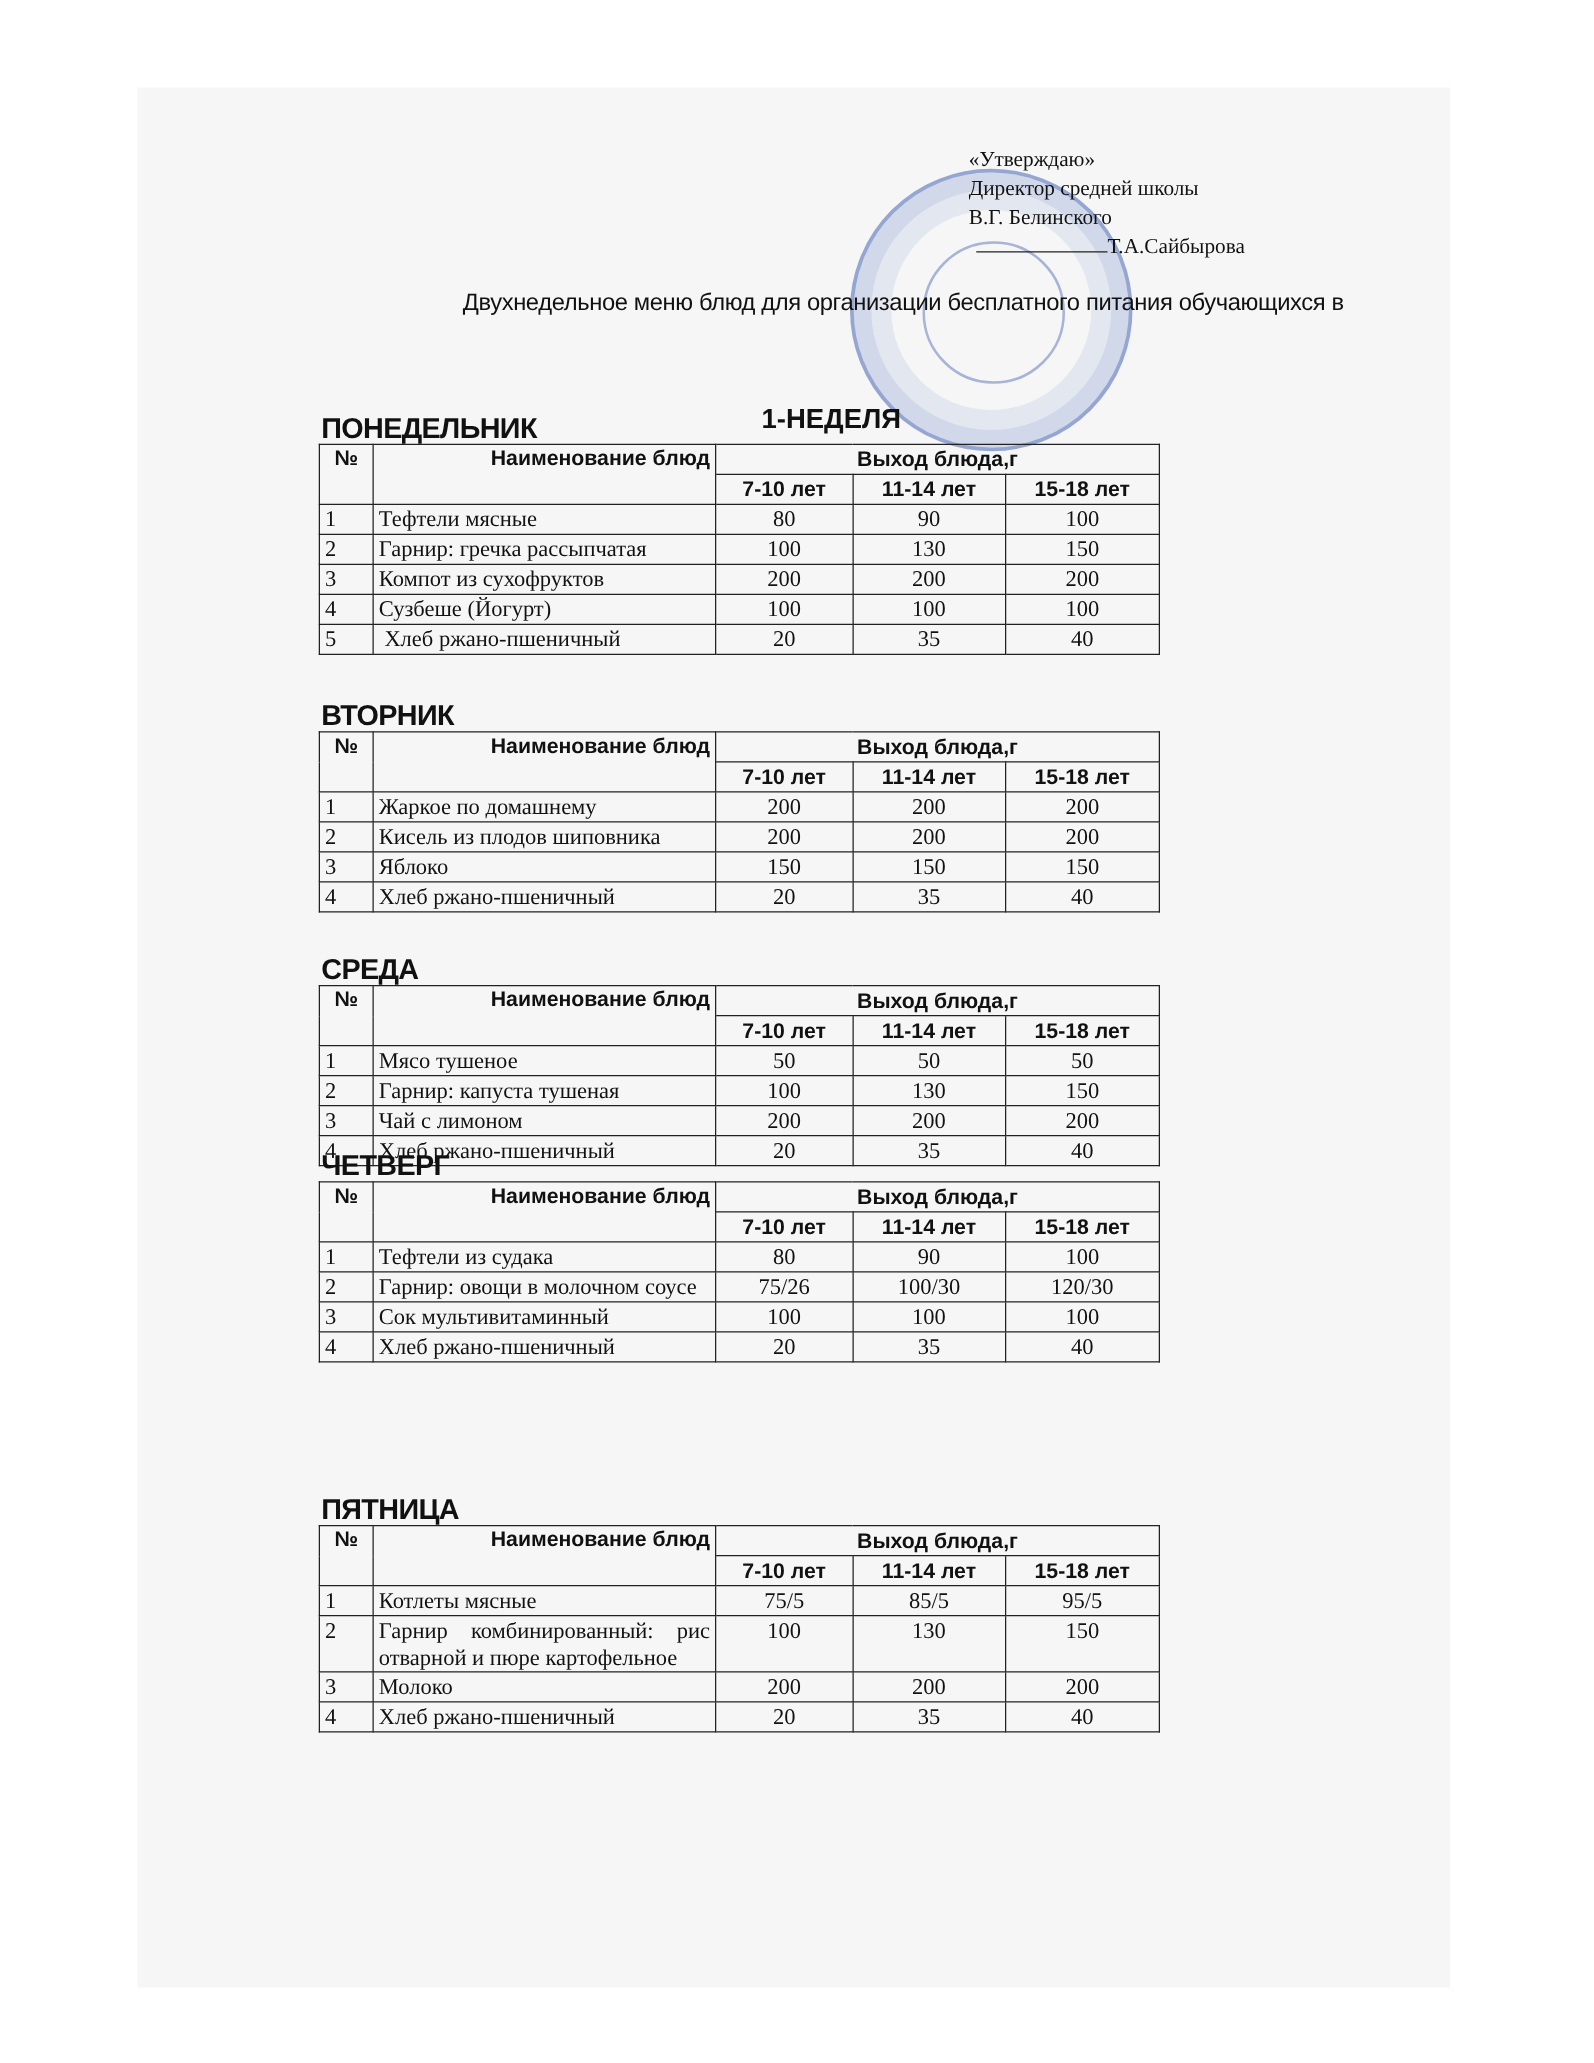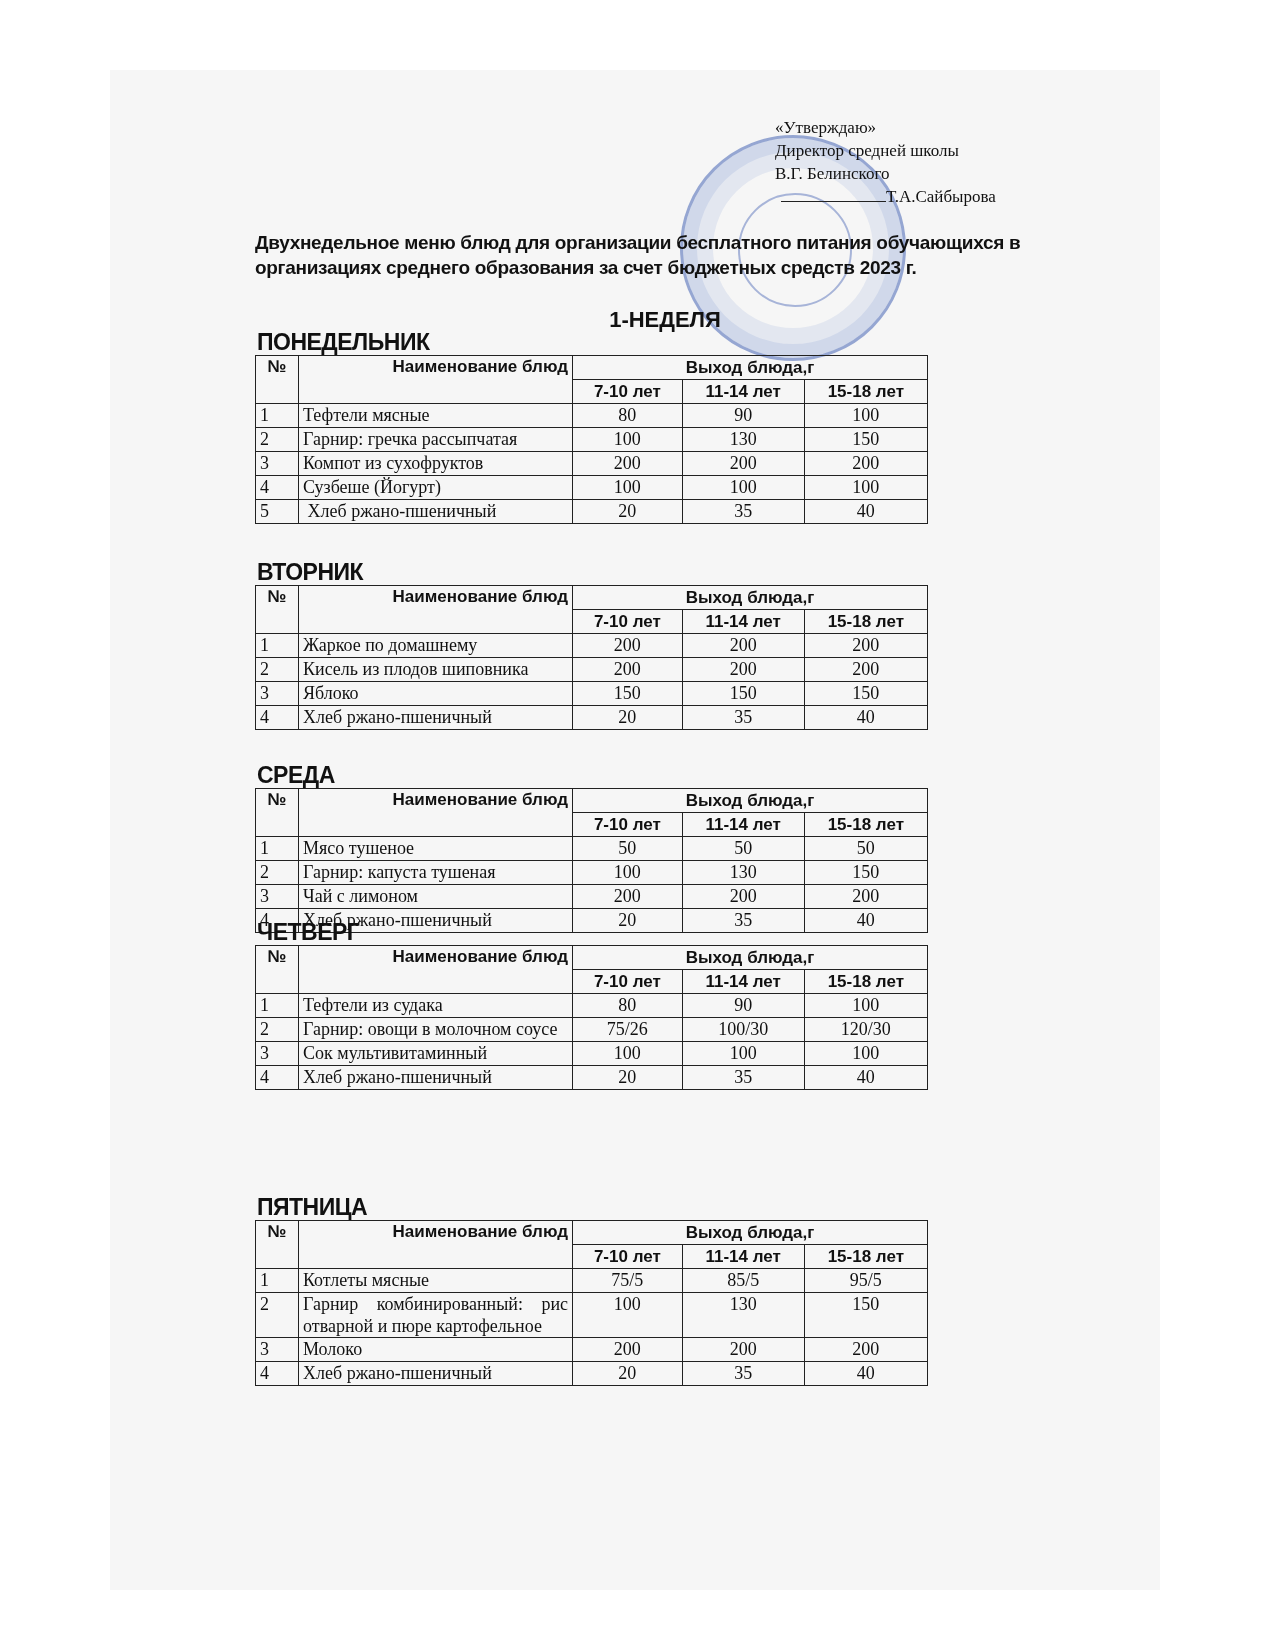"Двухнедельное меню блюд для организации" .title { font-weight: bold -> normal; text-align: left -> right }
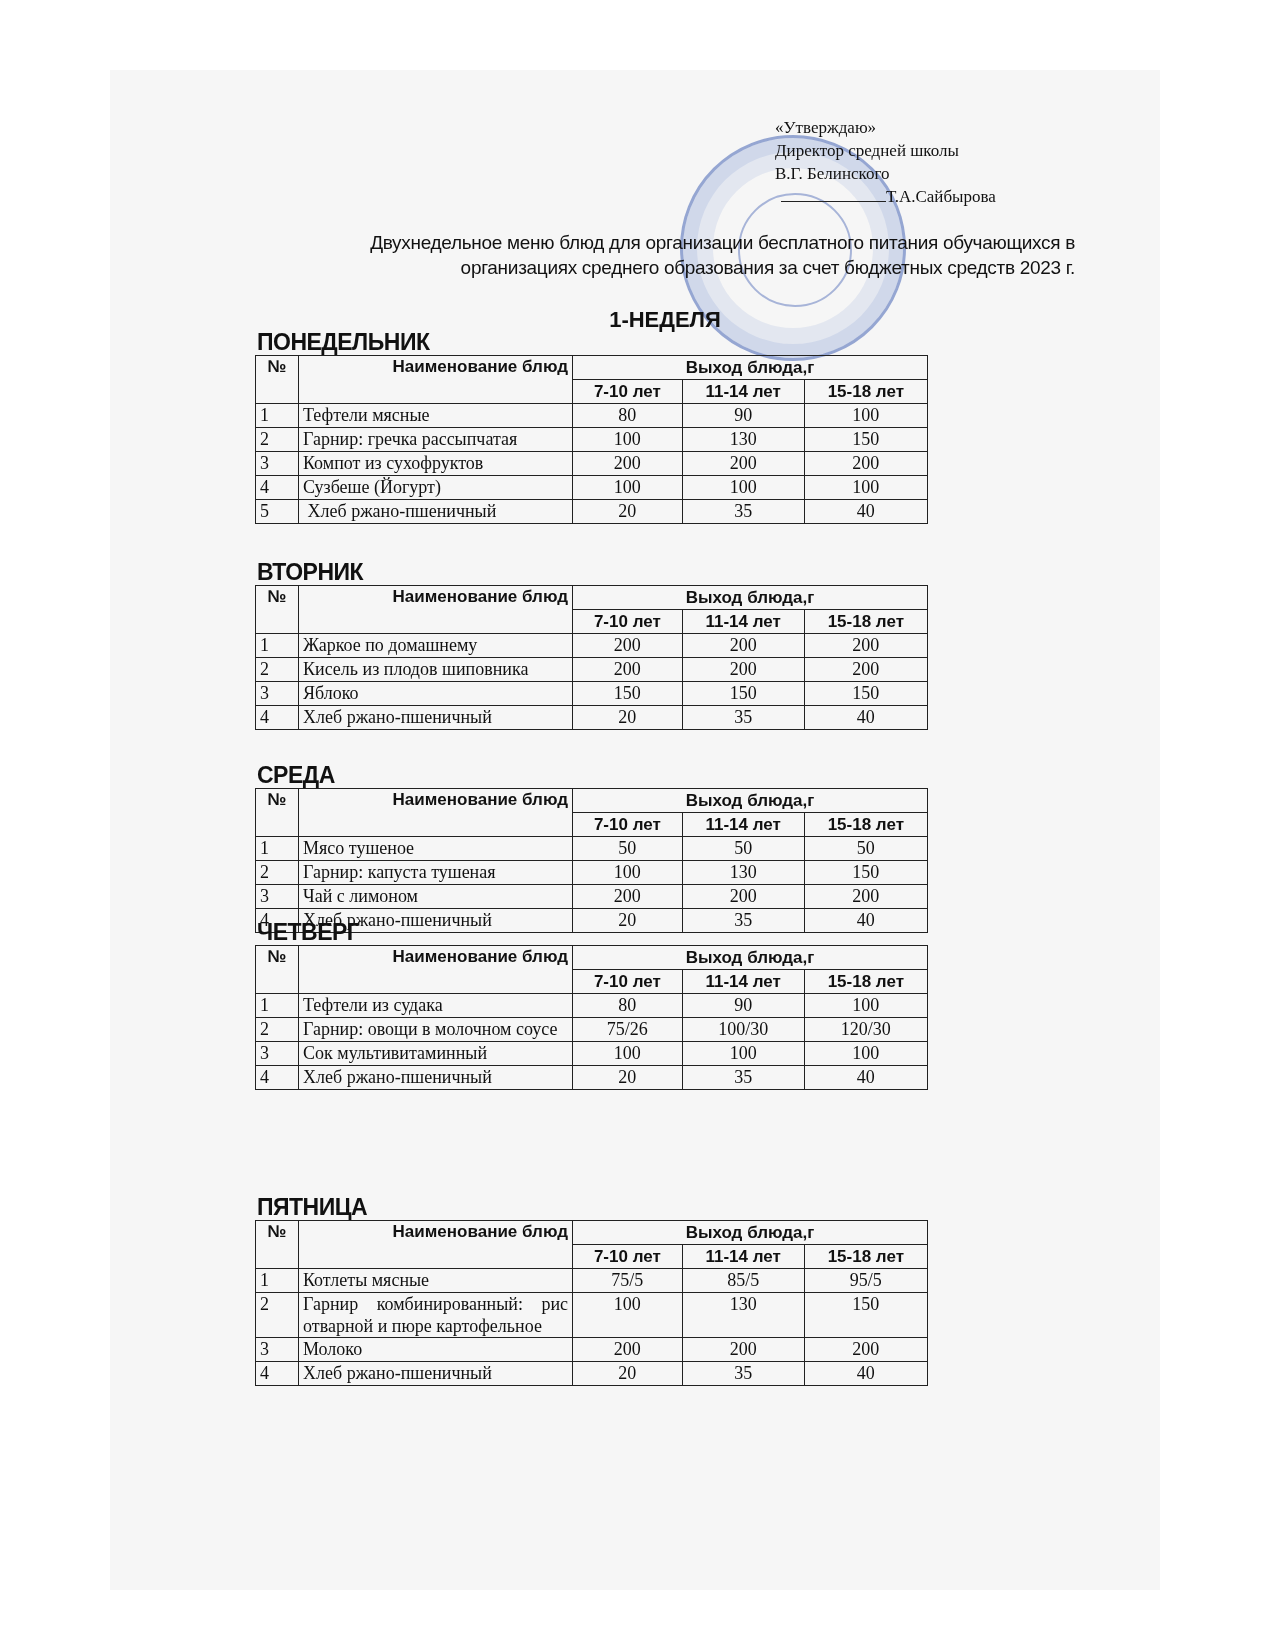"организациях среднего образования за" div { html: <div>организациях среднего образования за счет бюджетных средств 2023 г.</div> -> none }
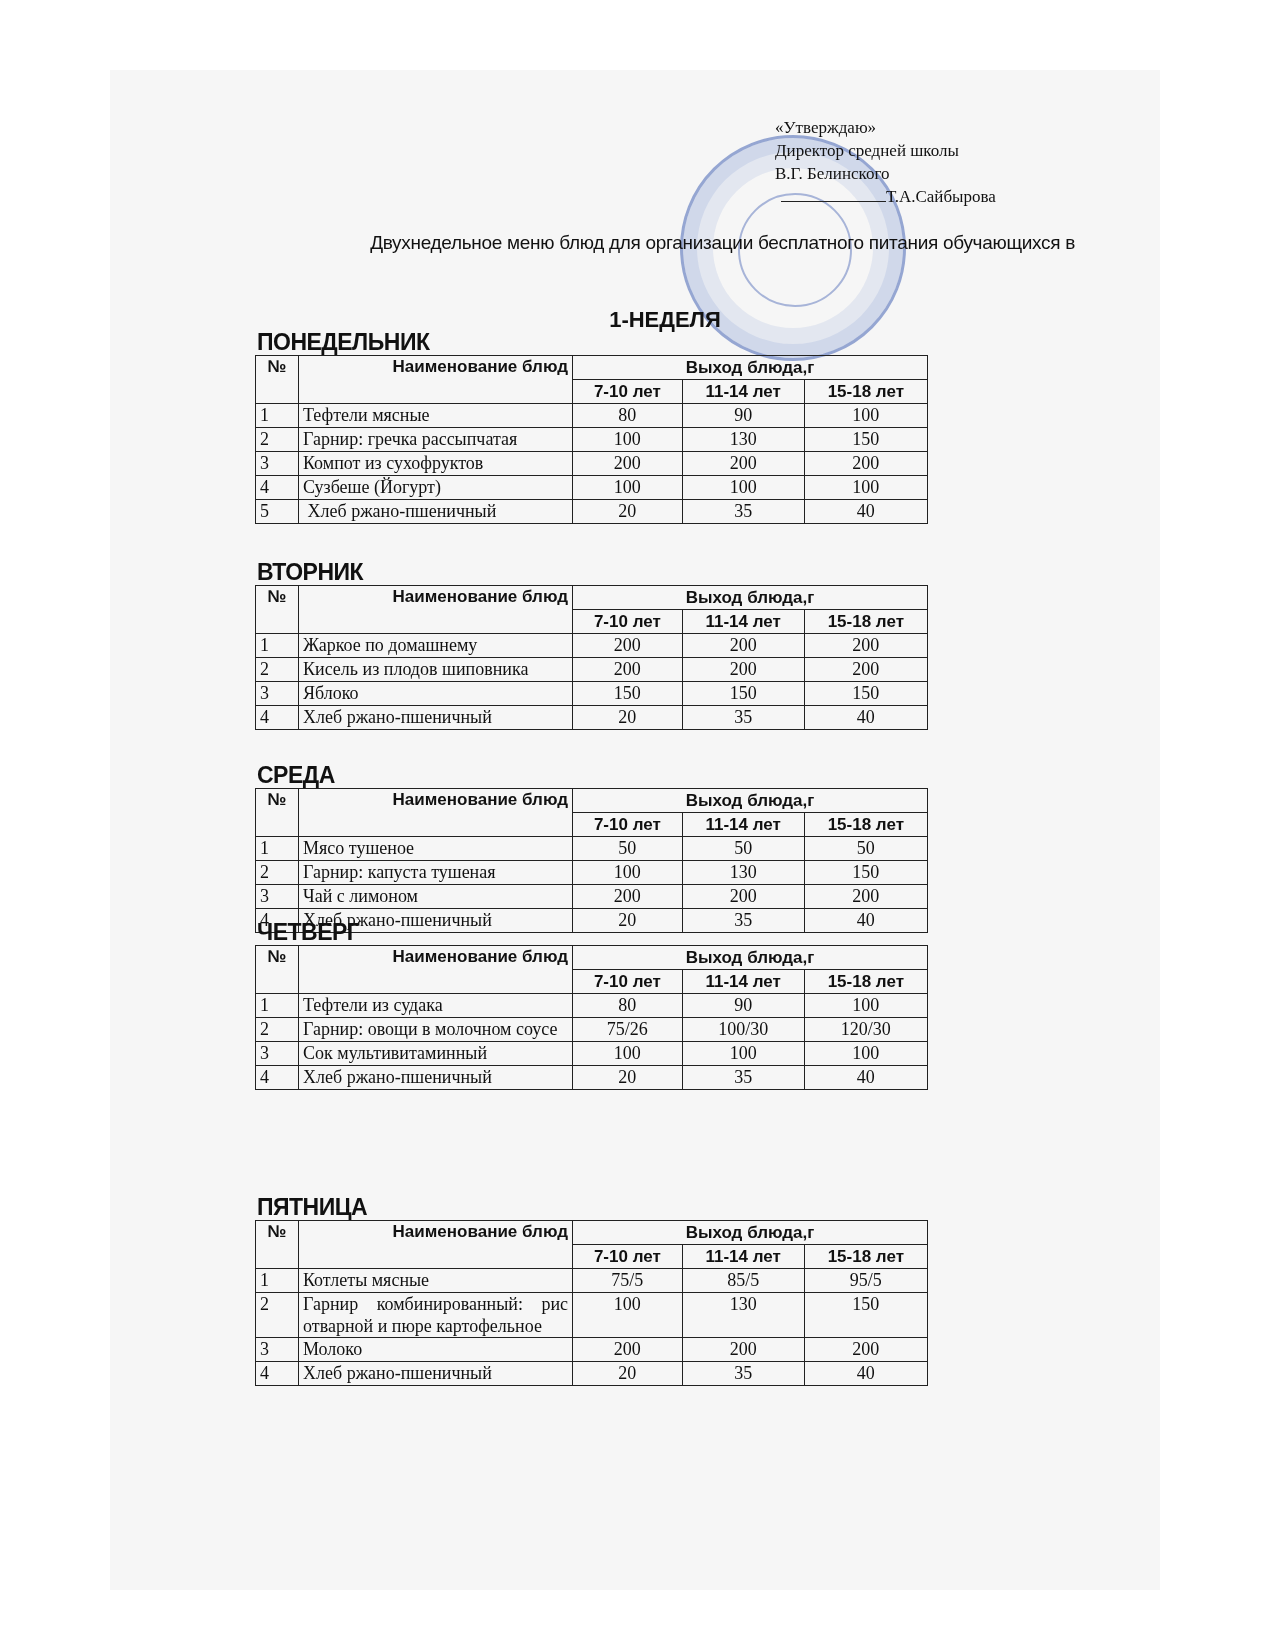"1-НЕДЕЛЯ" .week { top: 307px -> 322px }
